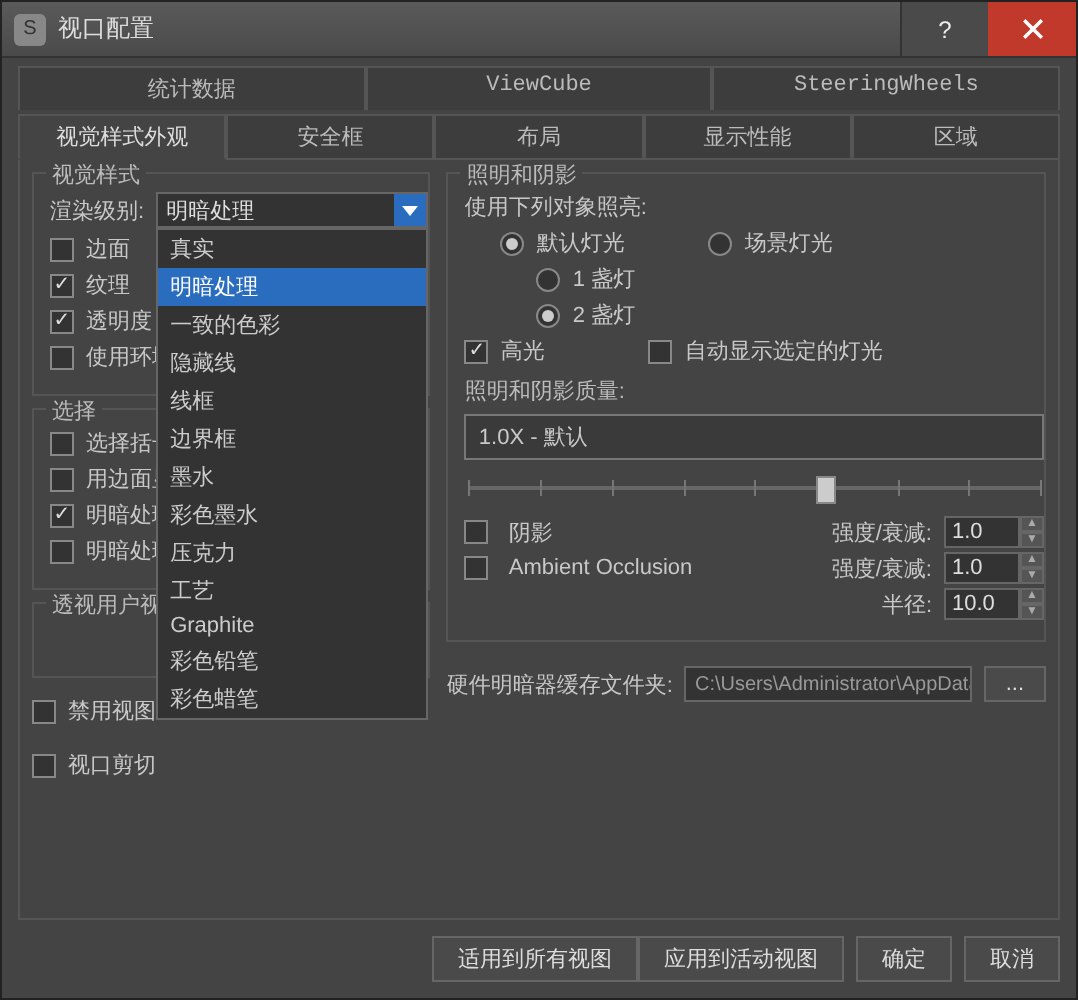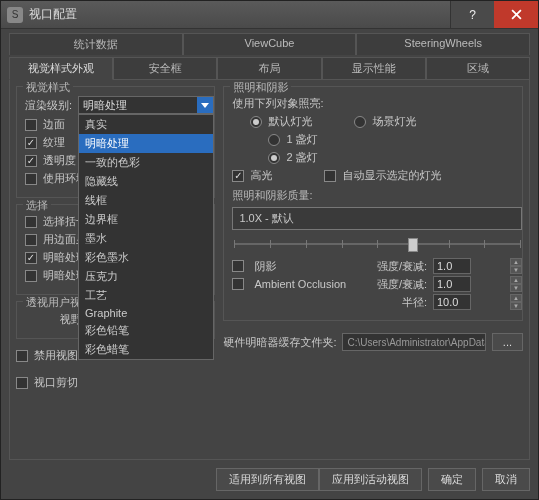"统计数据" .tab { font-family: none -> Liberation Mono, monospace }
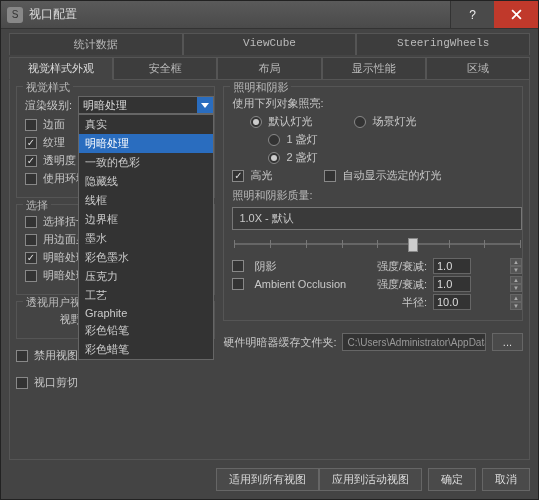"1.0" .spinner { gap: 39px -> none }
